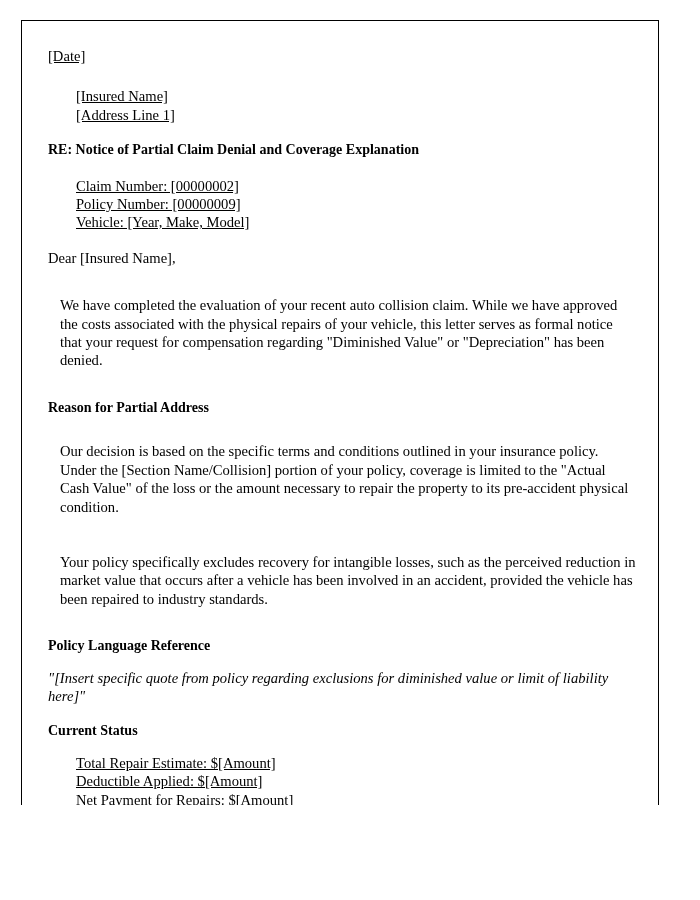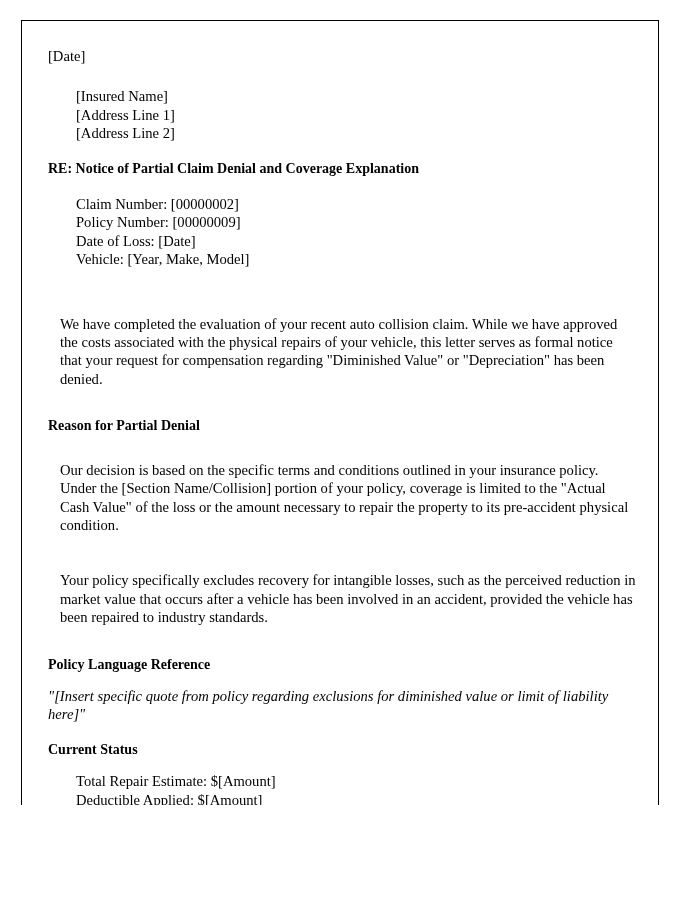"[Date]" .block { text-decoration: none -> underline }
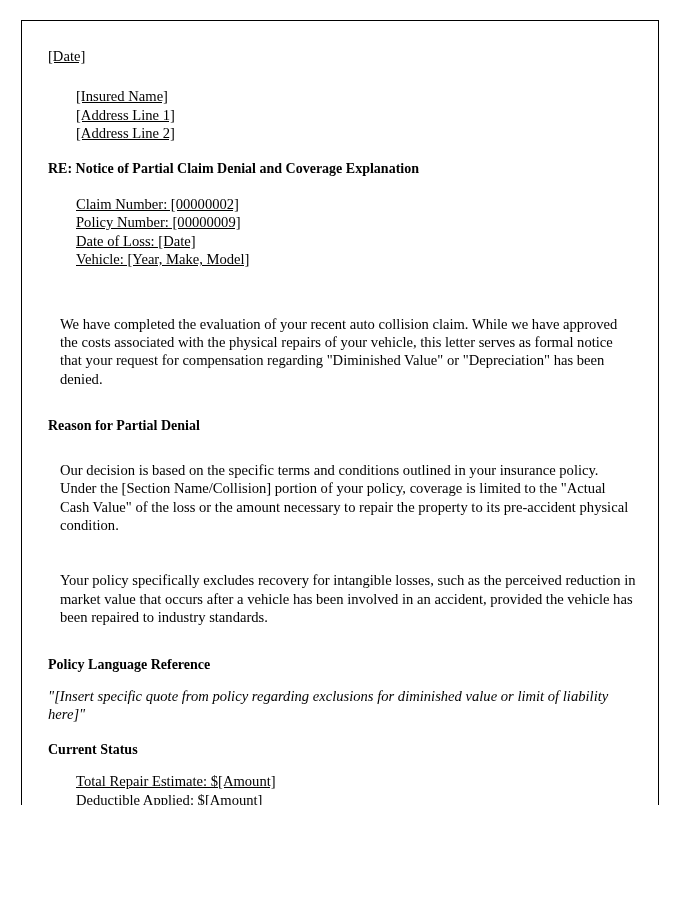"[Address Line 2]" span.addr-line { html: <span>[Address Line 2]</span> -> none }
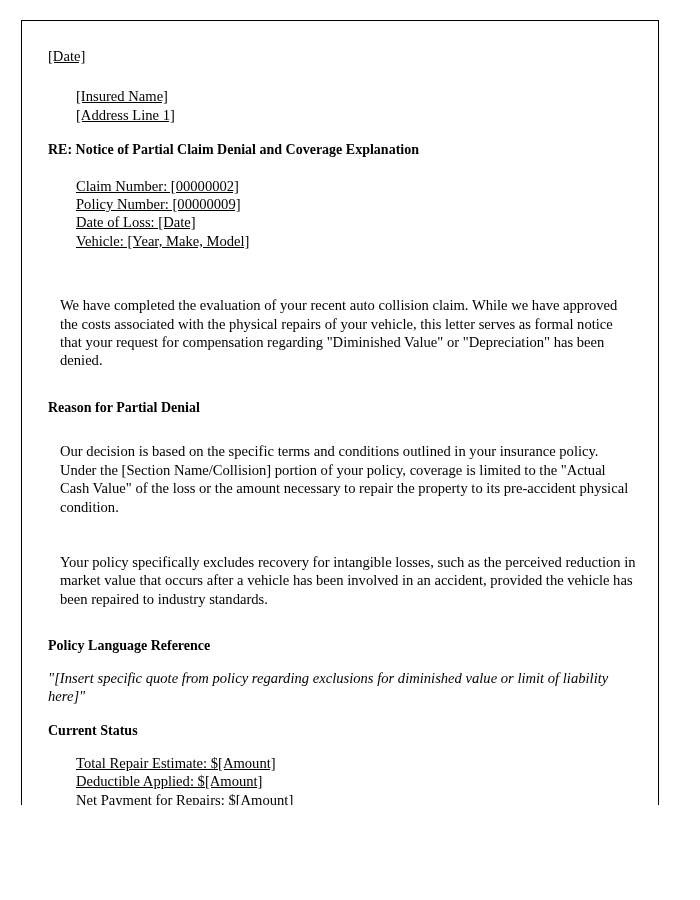"Date of Loss: [Date]" span.meta-line { html: <span>Date of Loss: [Date]</span> -> none }
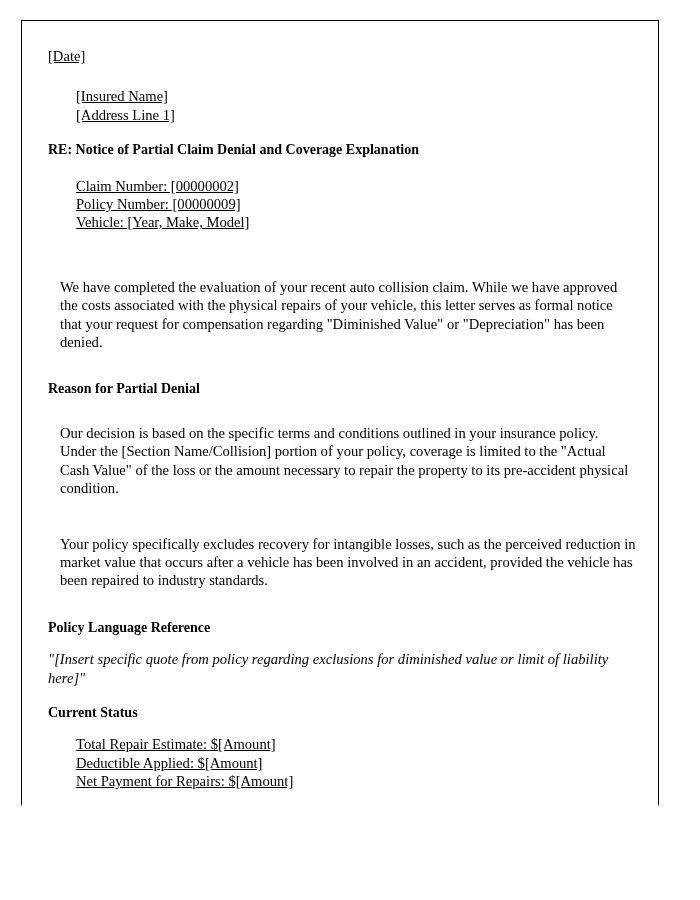"Dear [Insured Name]," div.salutation { html: none -> <div>Dear [Insured Name],</div> }
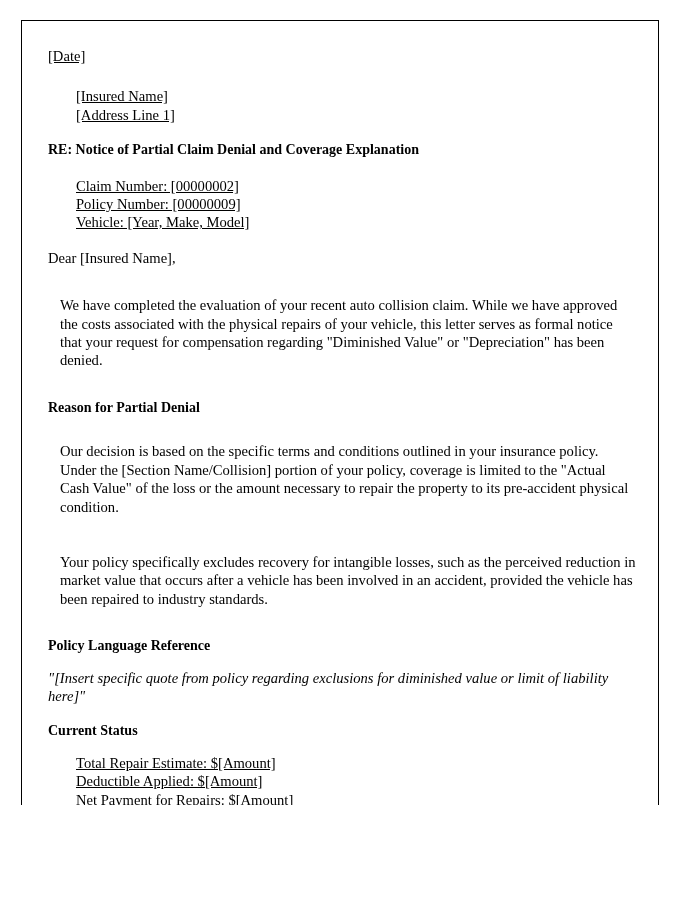"Reason for Partial Denial" div.heading { text: Denial -> Address }
